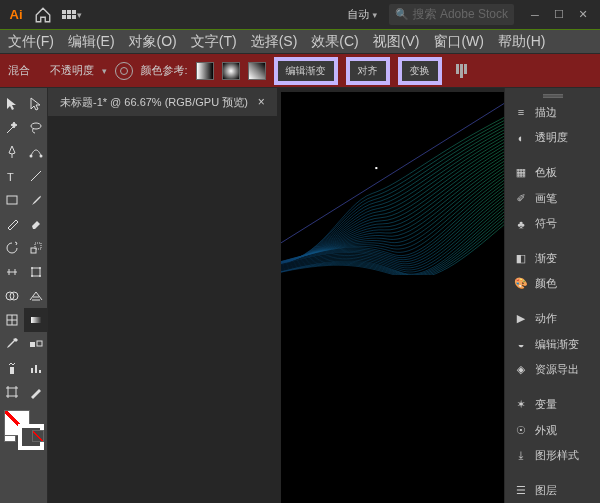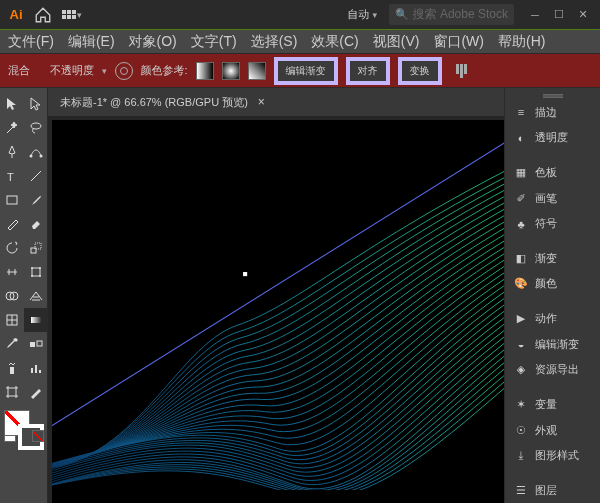"未标题-1* @ 66.67% (RGB/GPU 预览)" .canvas-area { flex-direction: column -> row }
